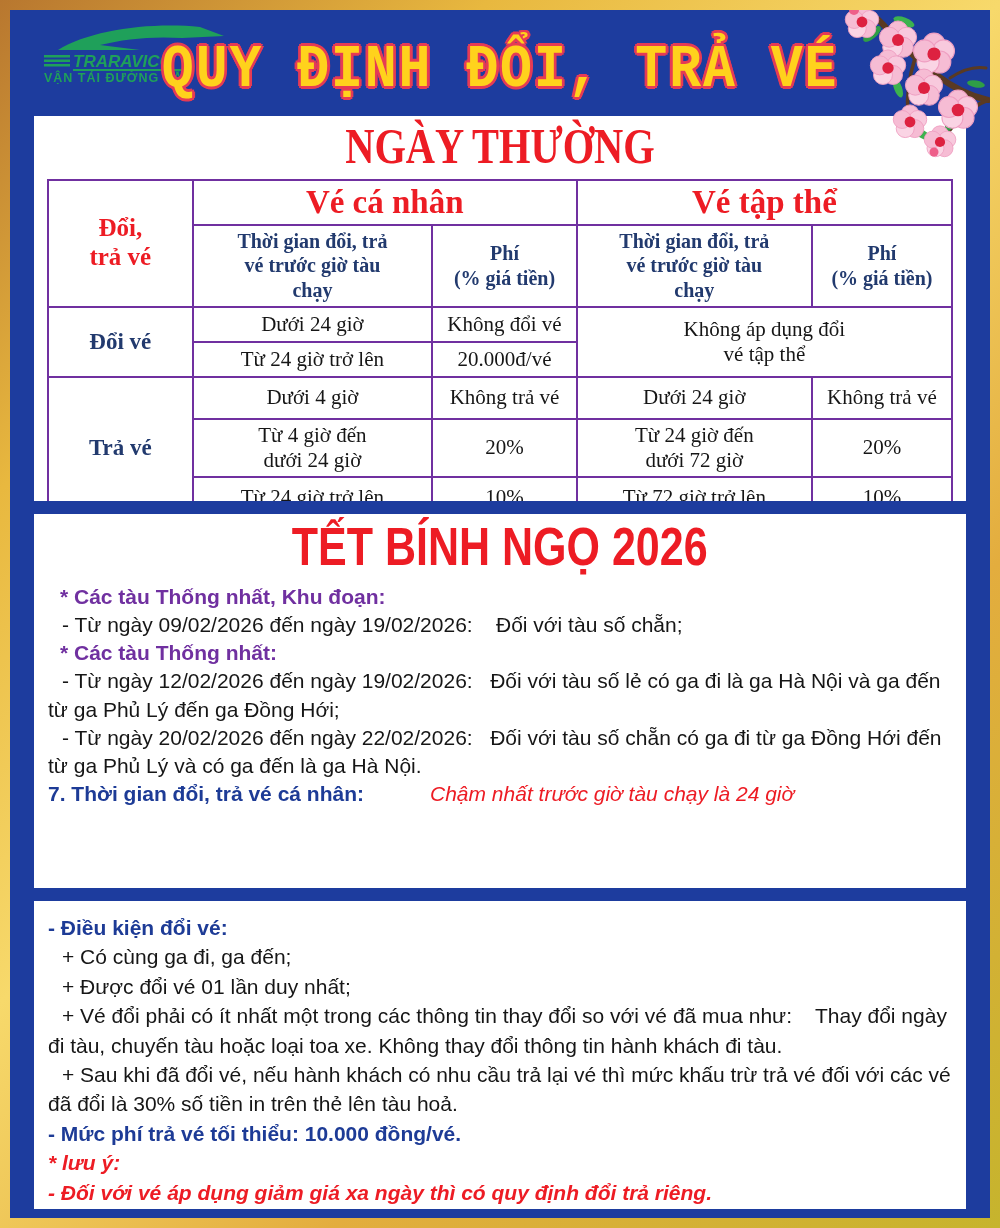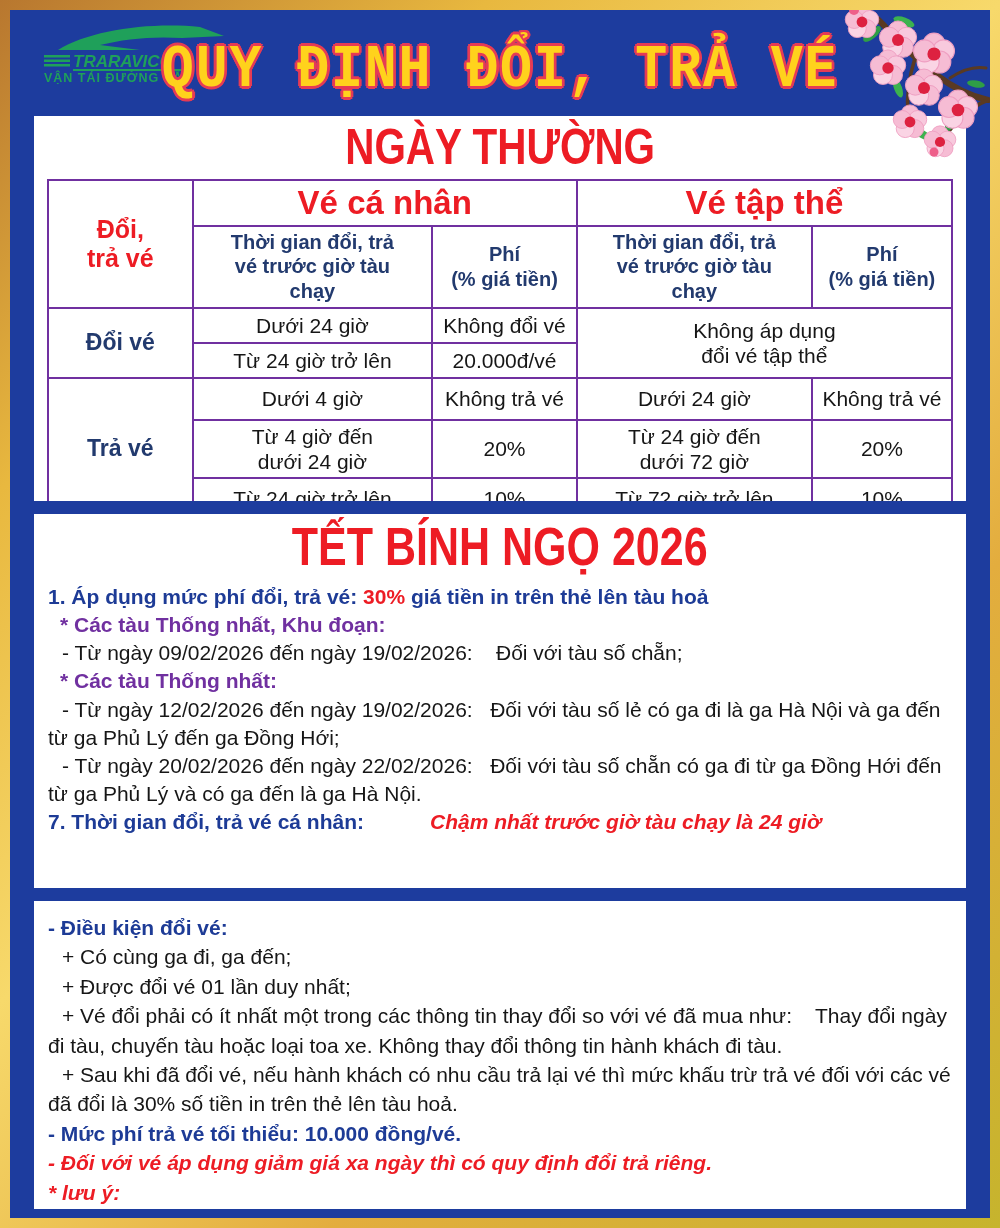"NGÀY THƯỜNG" .panel-1 { font-family: none -> Liberation Serif, serif }
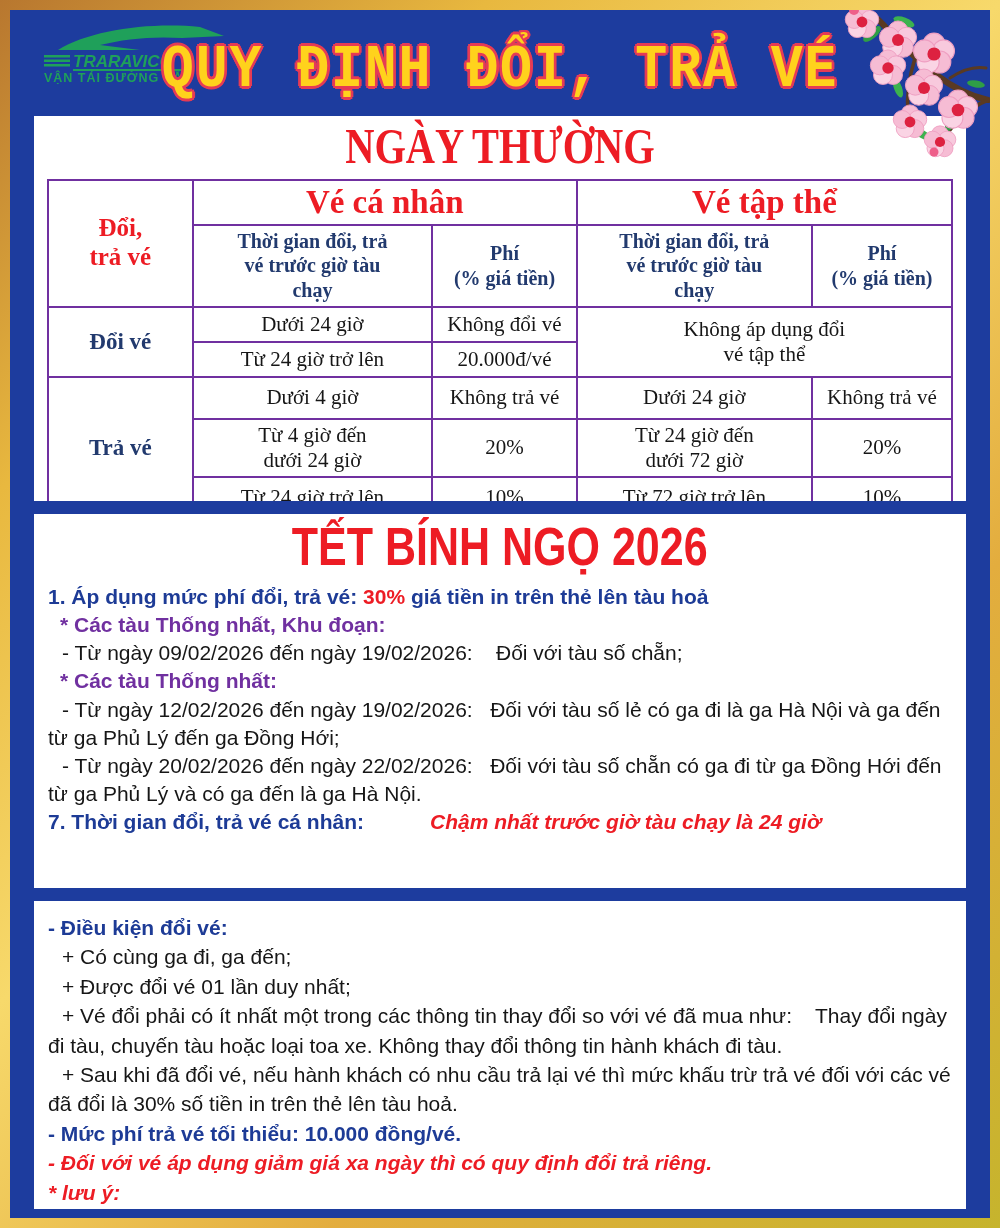"1. Áp dụng mức phí" div.l-blue { html: <div><span>1. Áp dụng mức phí đổi, trả vé: </span><span>30%</span><span> giá tiền in trên thẻ lên tàu hoả</span></div> -> none }
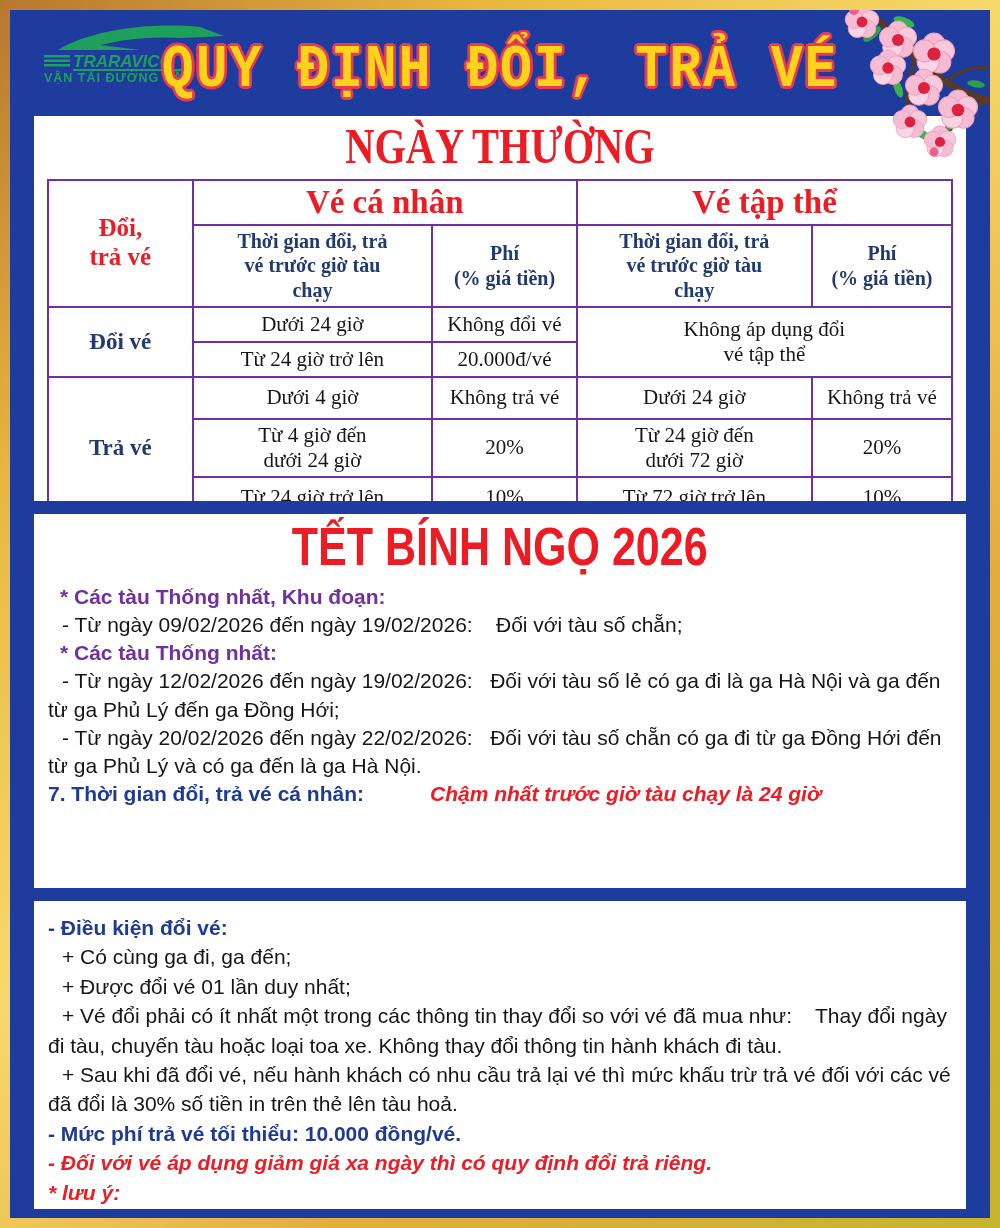"Chậm nhất trước giờ tàu" .val-red { font-weight: bold -> normal }
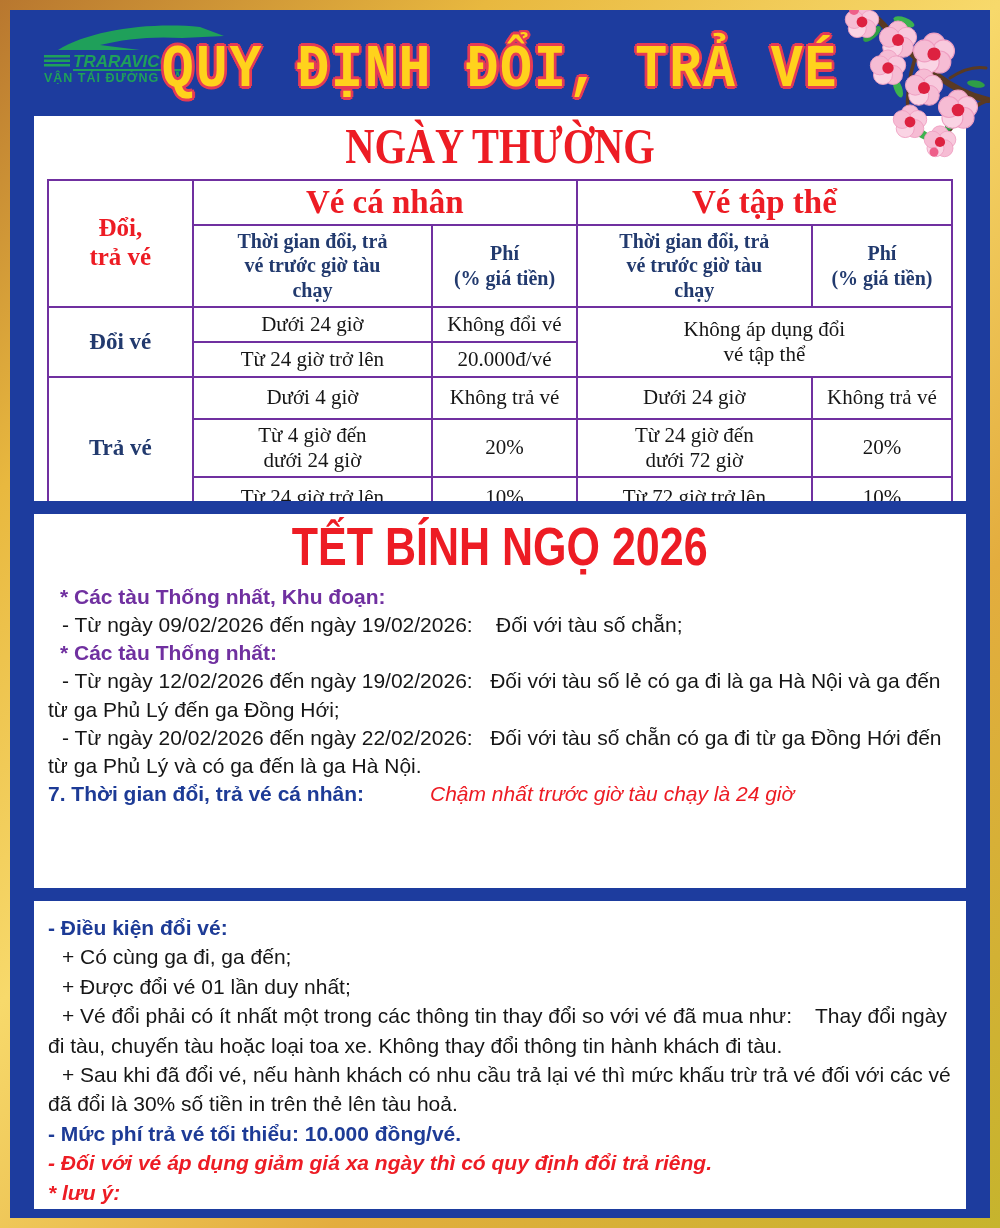"- Đối với vé áp" div.c-red-i { order: before "* lưu ý:" -> after "* lưu ý:" }
